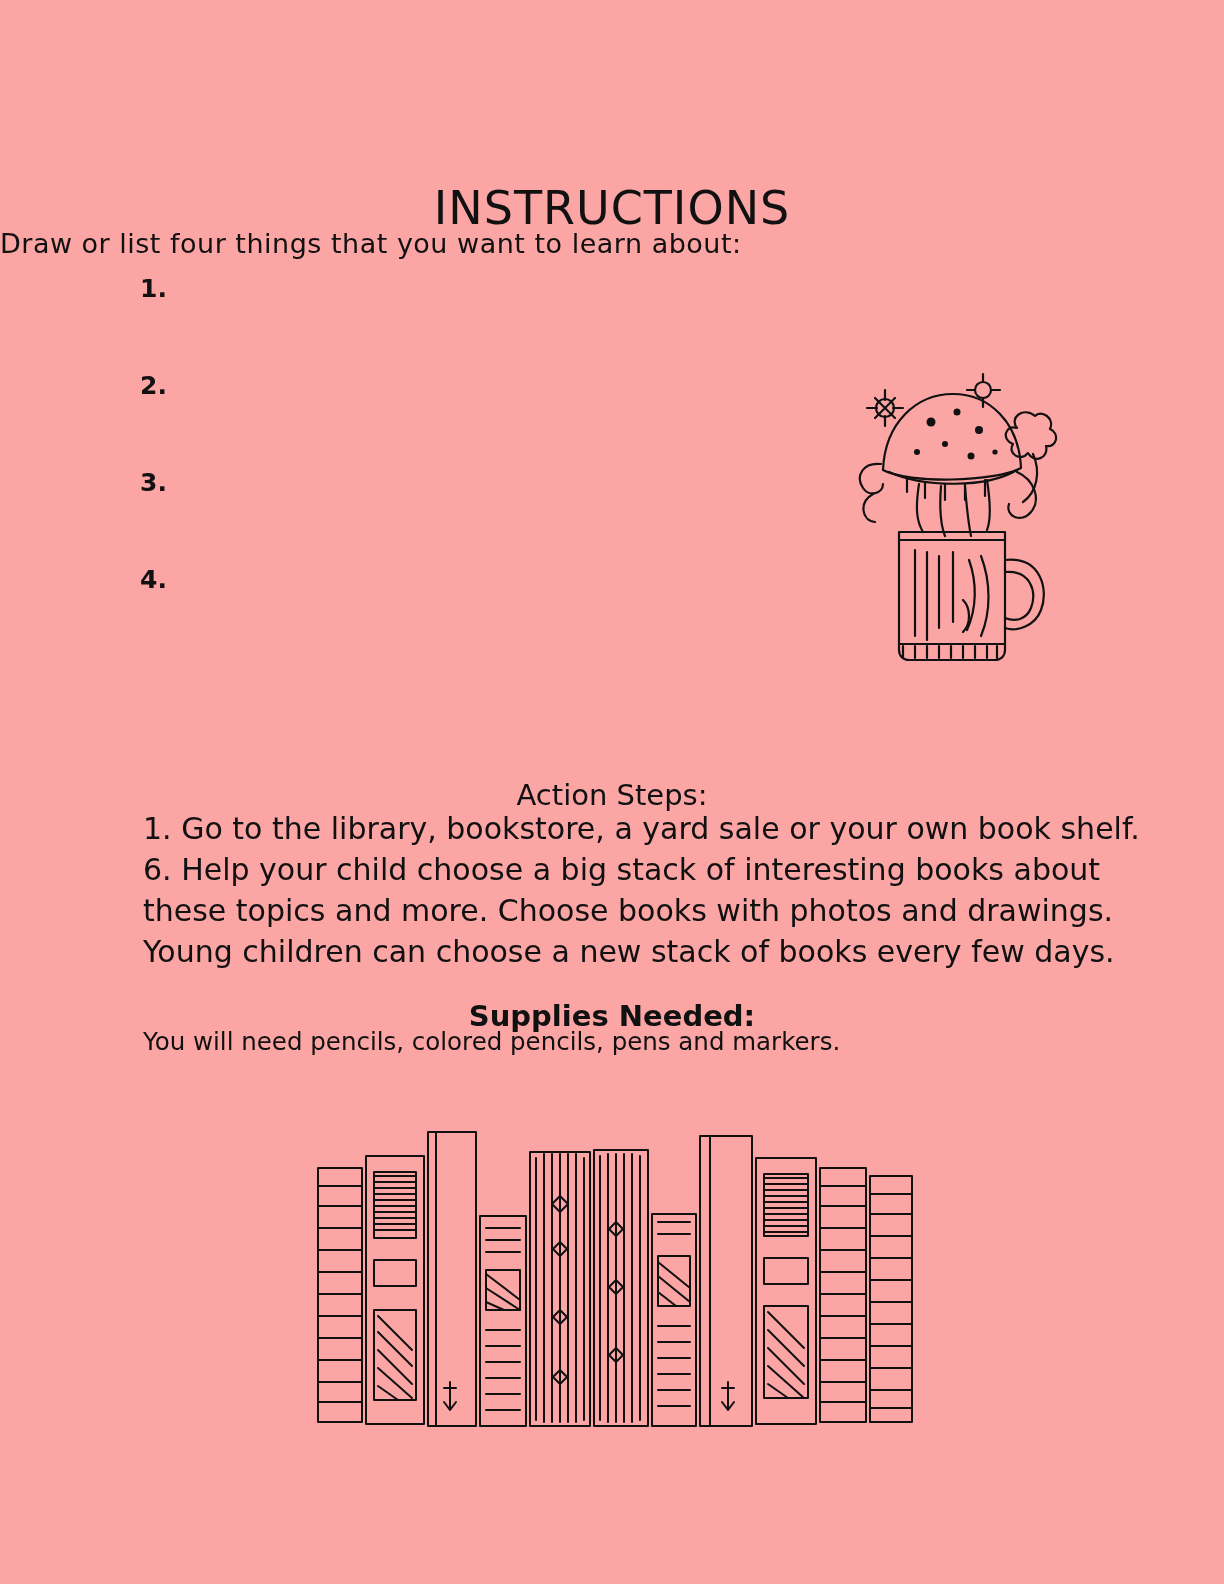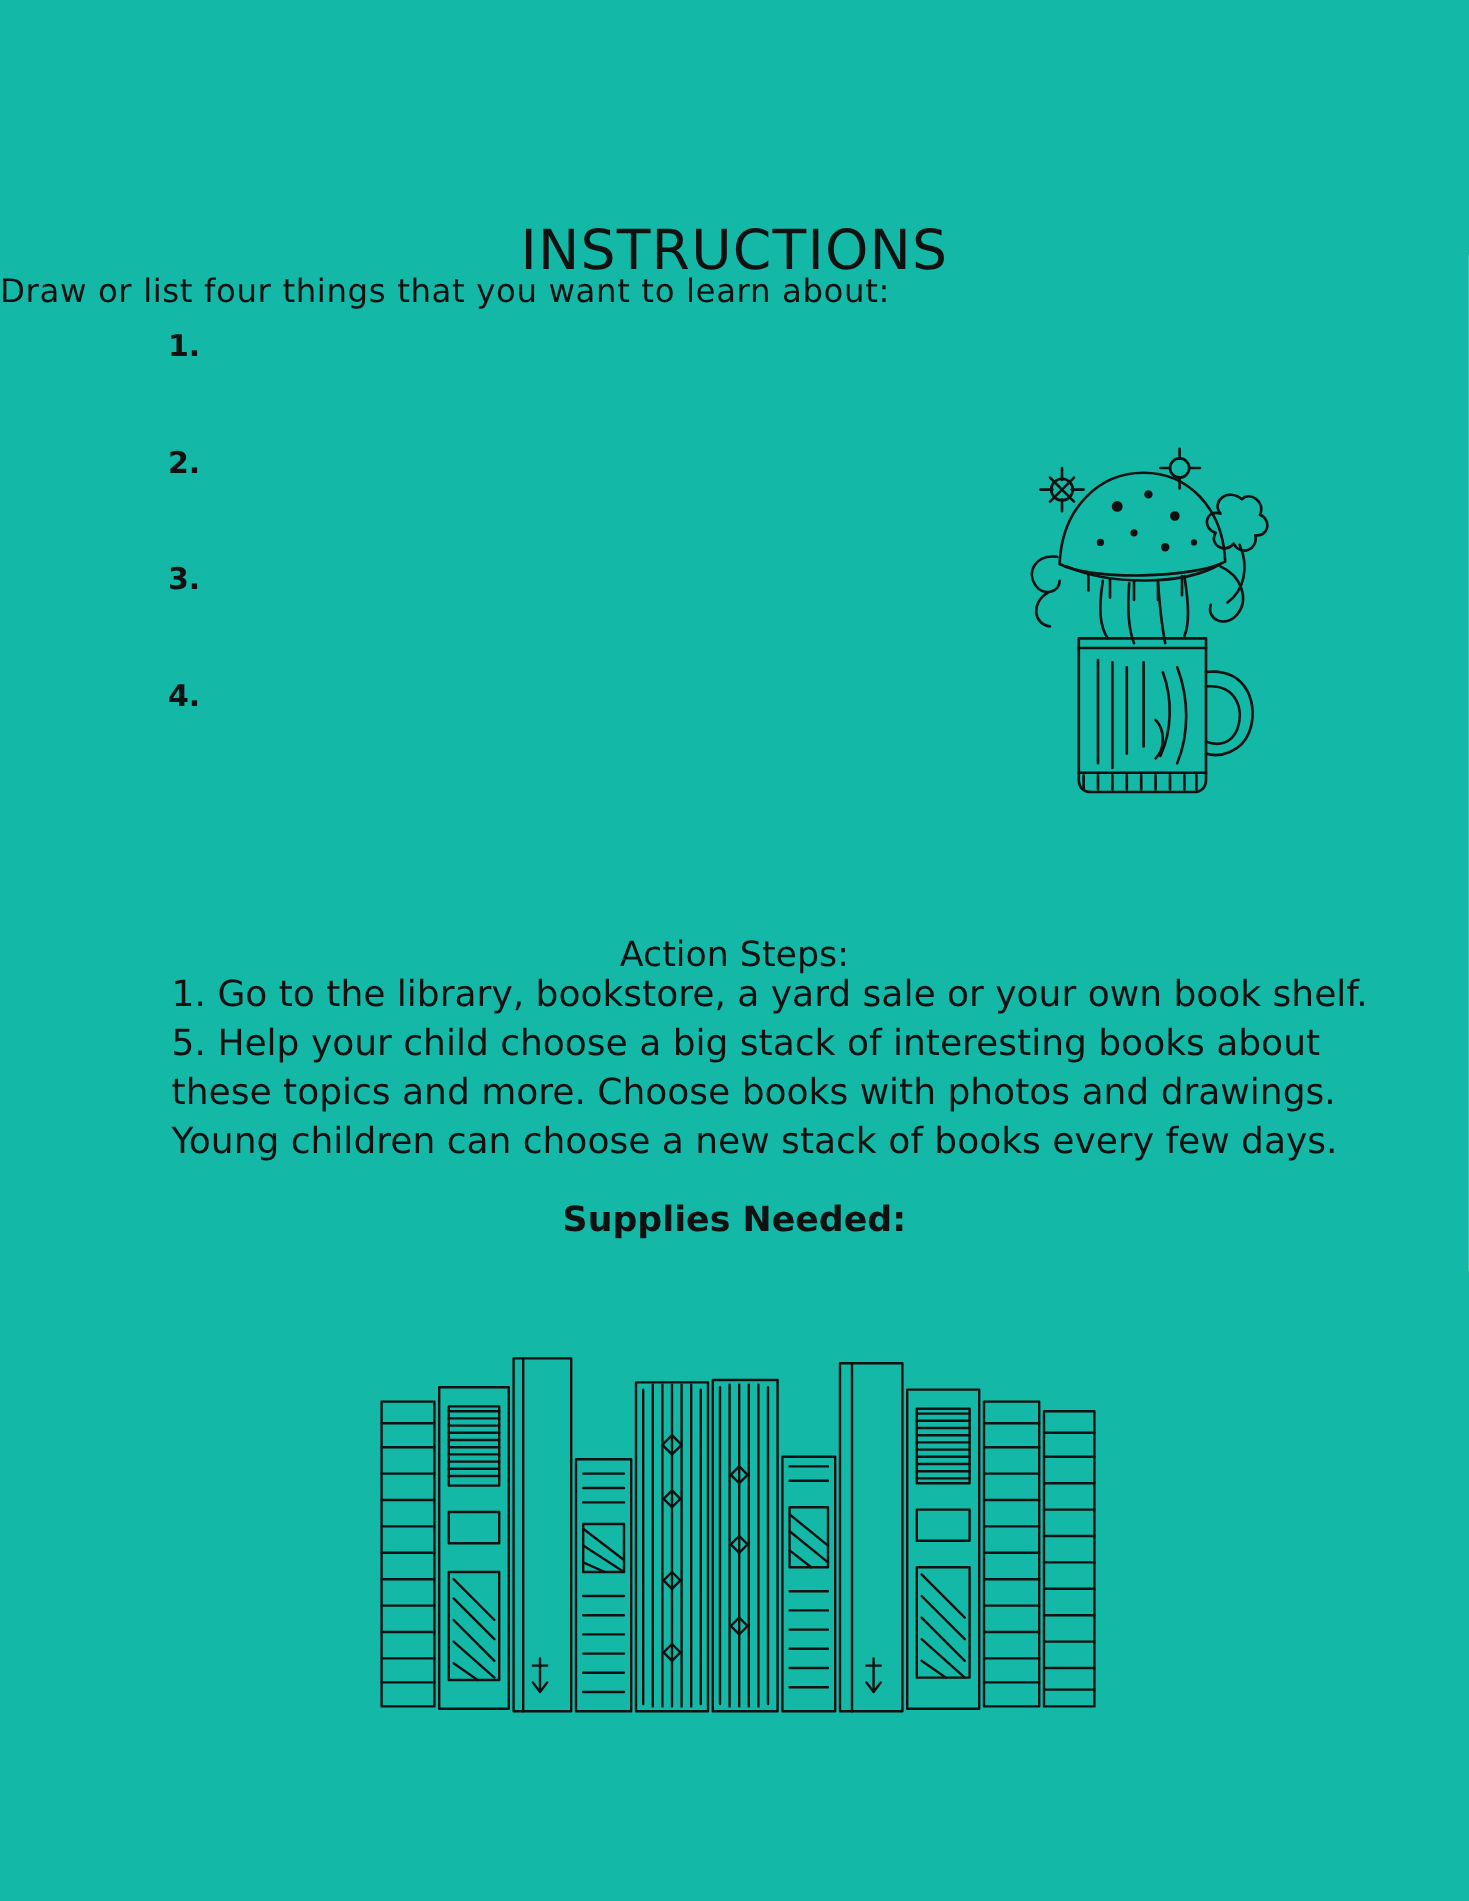"INSTRUCTIONS" .page { background: #14b8a6 -> #fca5a5 }
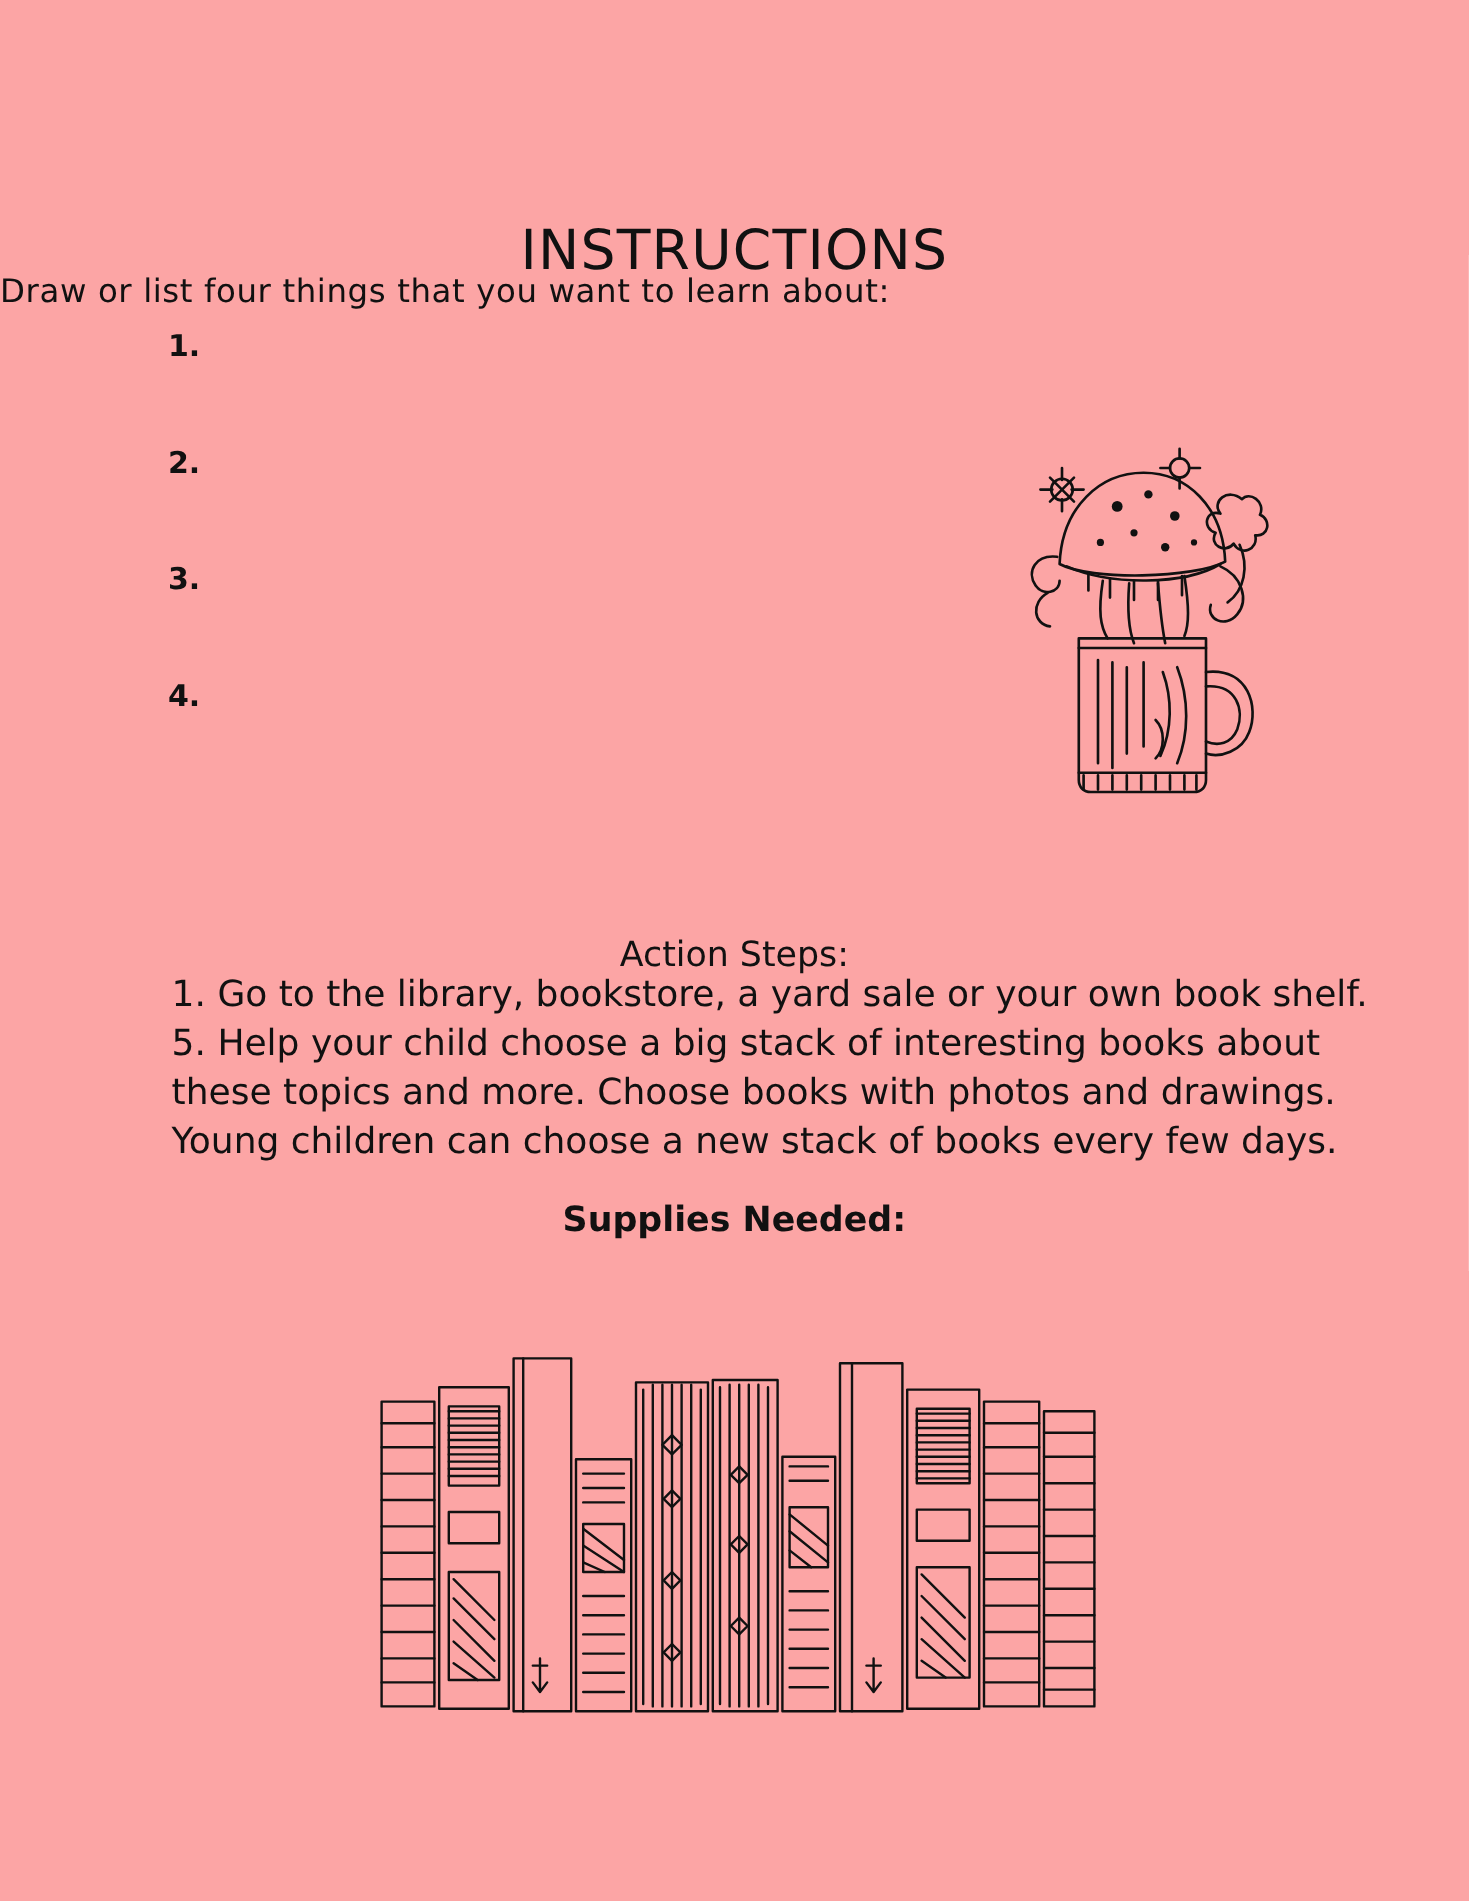"5. Help your child choose" p { text: 5 -> 6 }
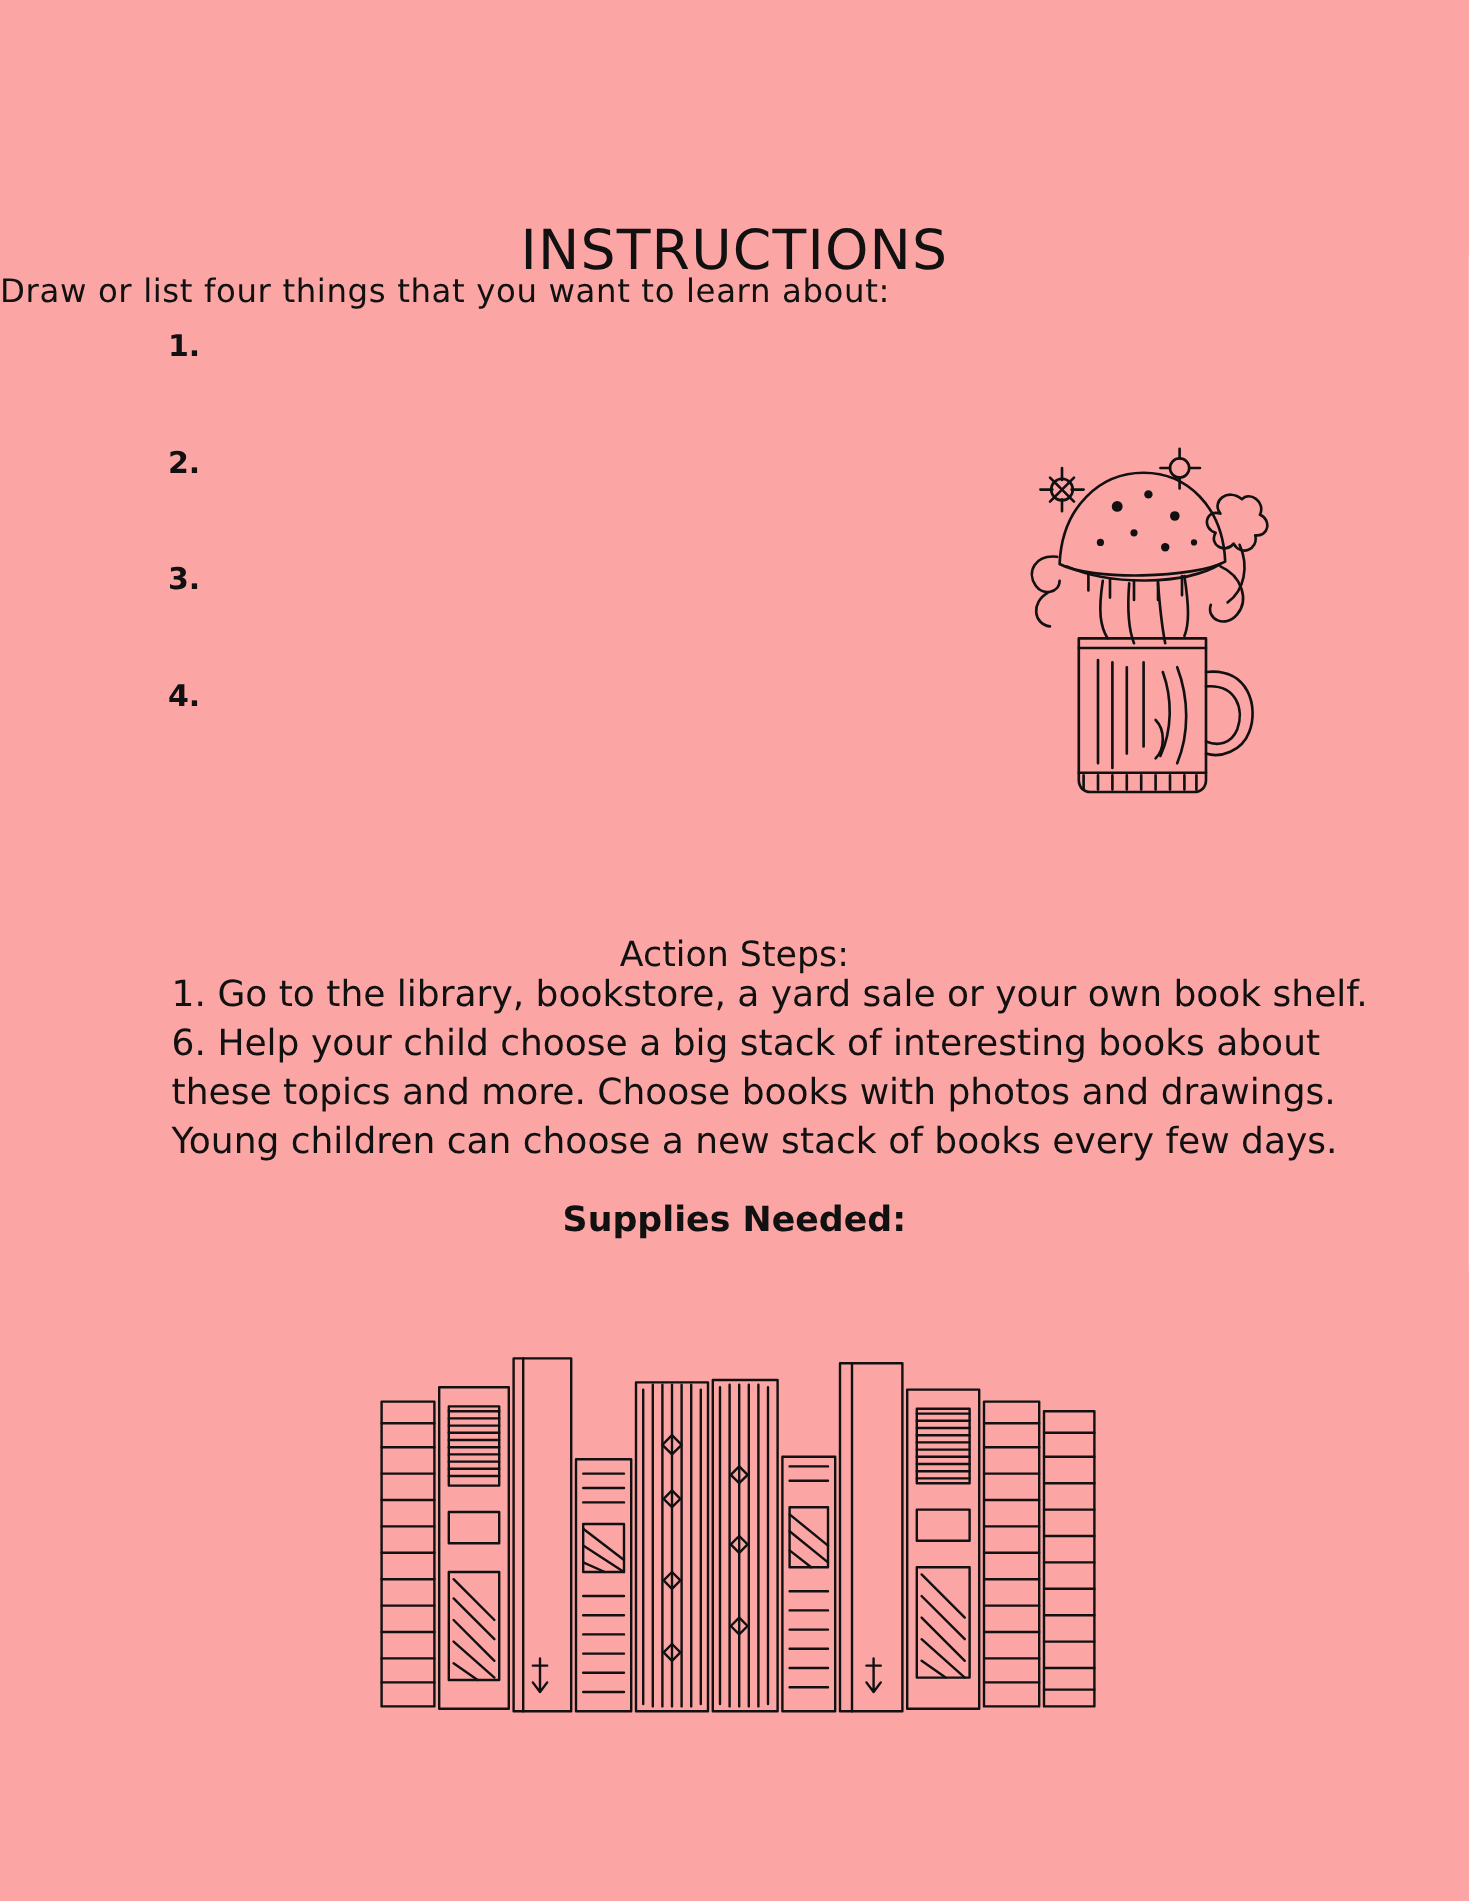"You will need pencils, colored" div.supplies-body { html: none -> <div>You will need pencils, colored pencils, pens and markers.</div> }
